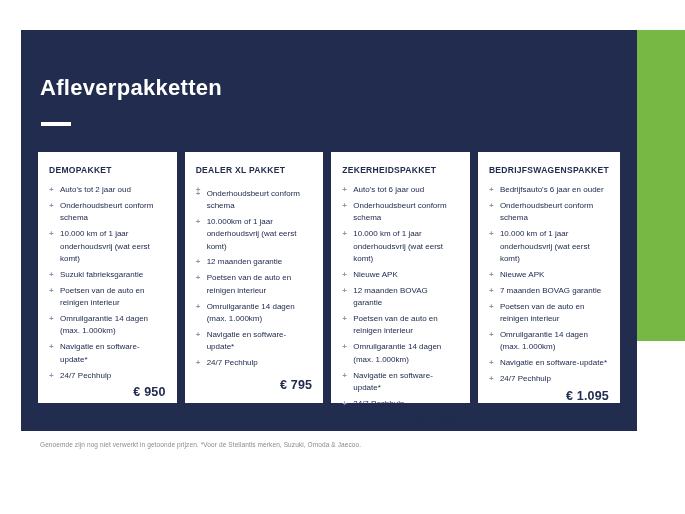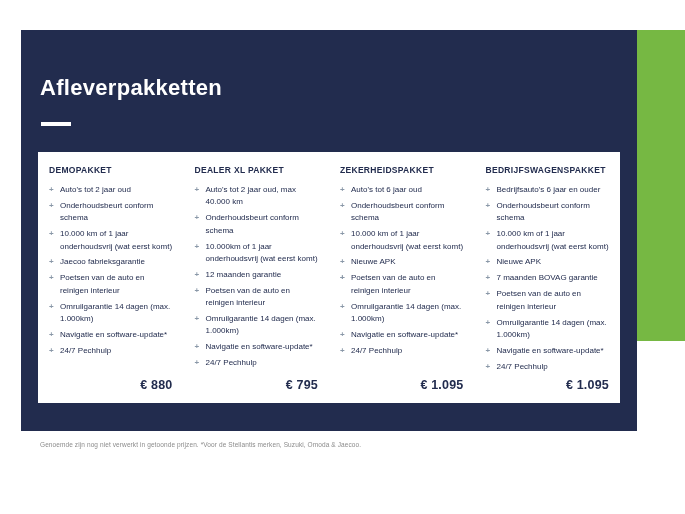"DEMOPAKKET" .cards-row { gap: none -> 8px }
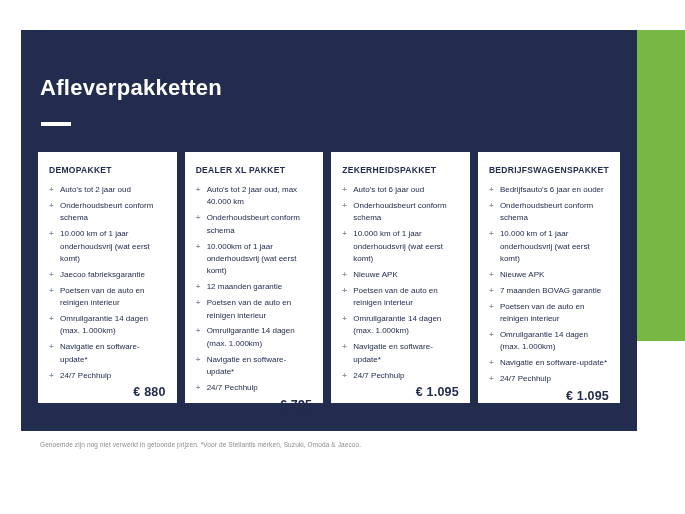"Auto's tot 2 jaar oud," span { html: <span>Auto's tot 2 jaar oud, max 40.000 km</span> -> none }
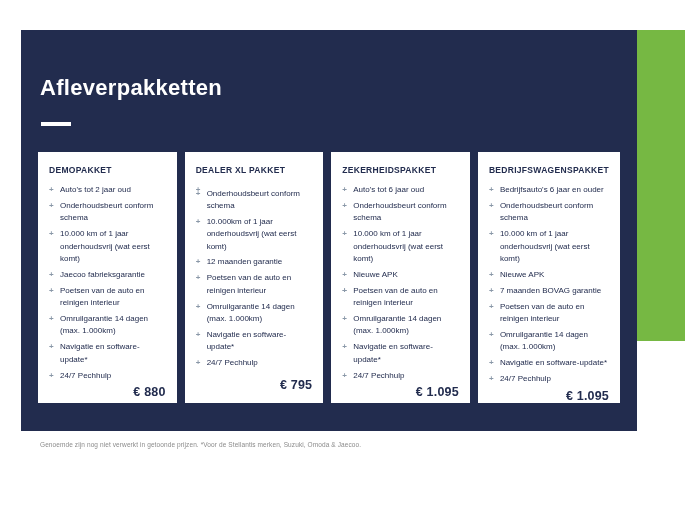"Jaecoo fabrieksgarantie" span { text: Jaecoo -> Suzuki }
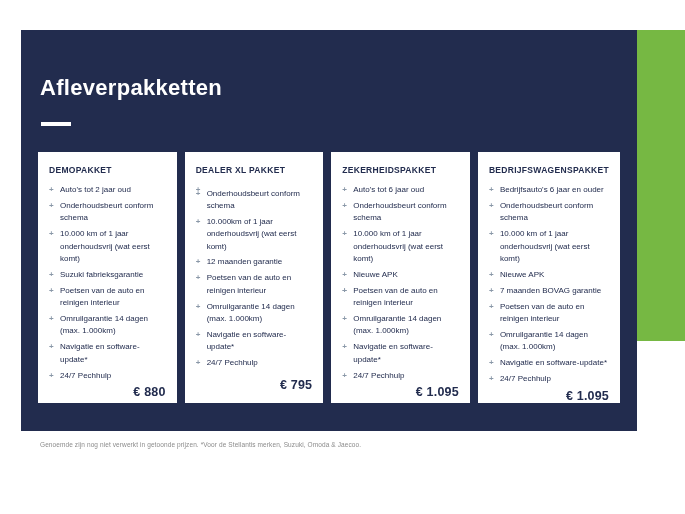"12 maanden BOVAG garantie" span { html: none -> <span>12 maanden BOVAG garantie</span> }
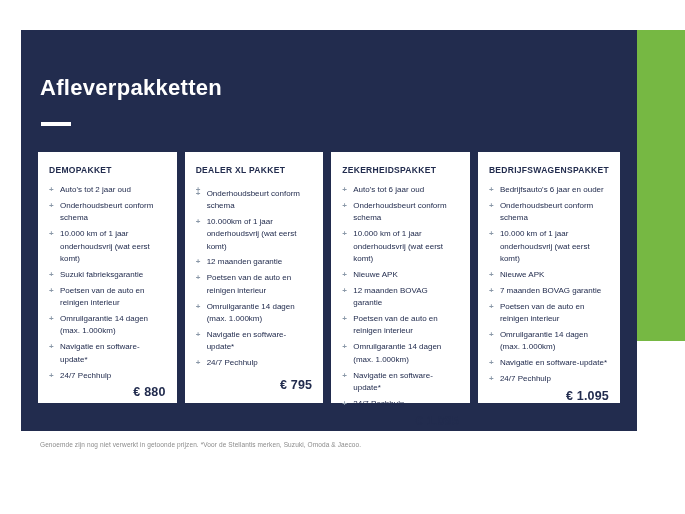"€ 880" div.price { text: 880 -> 950 }
